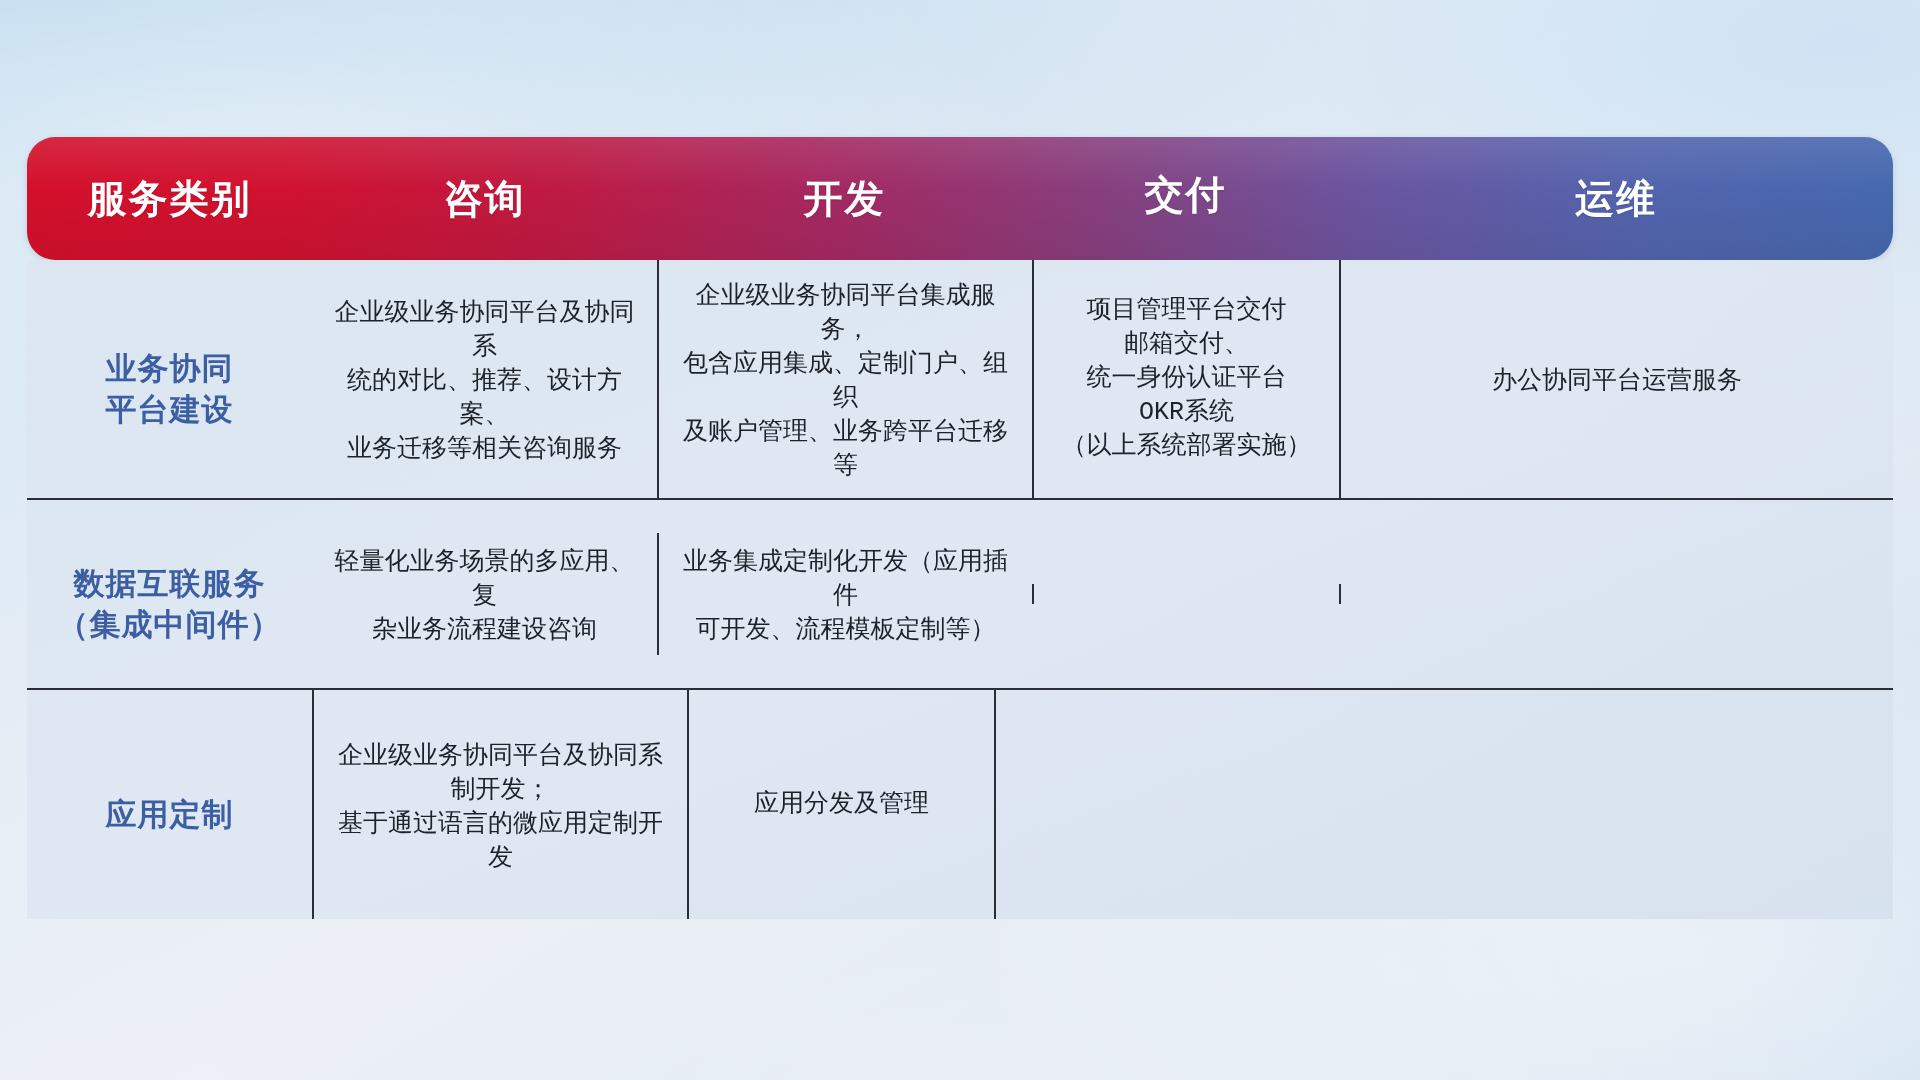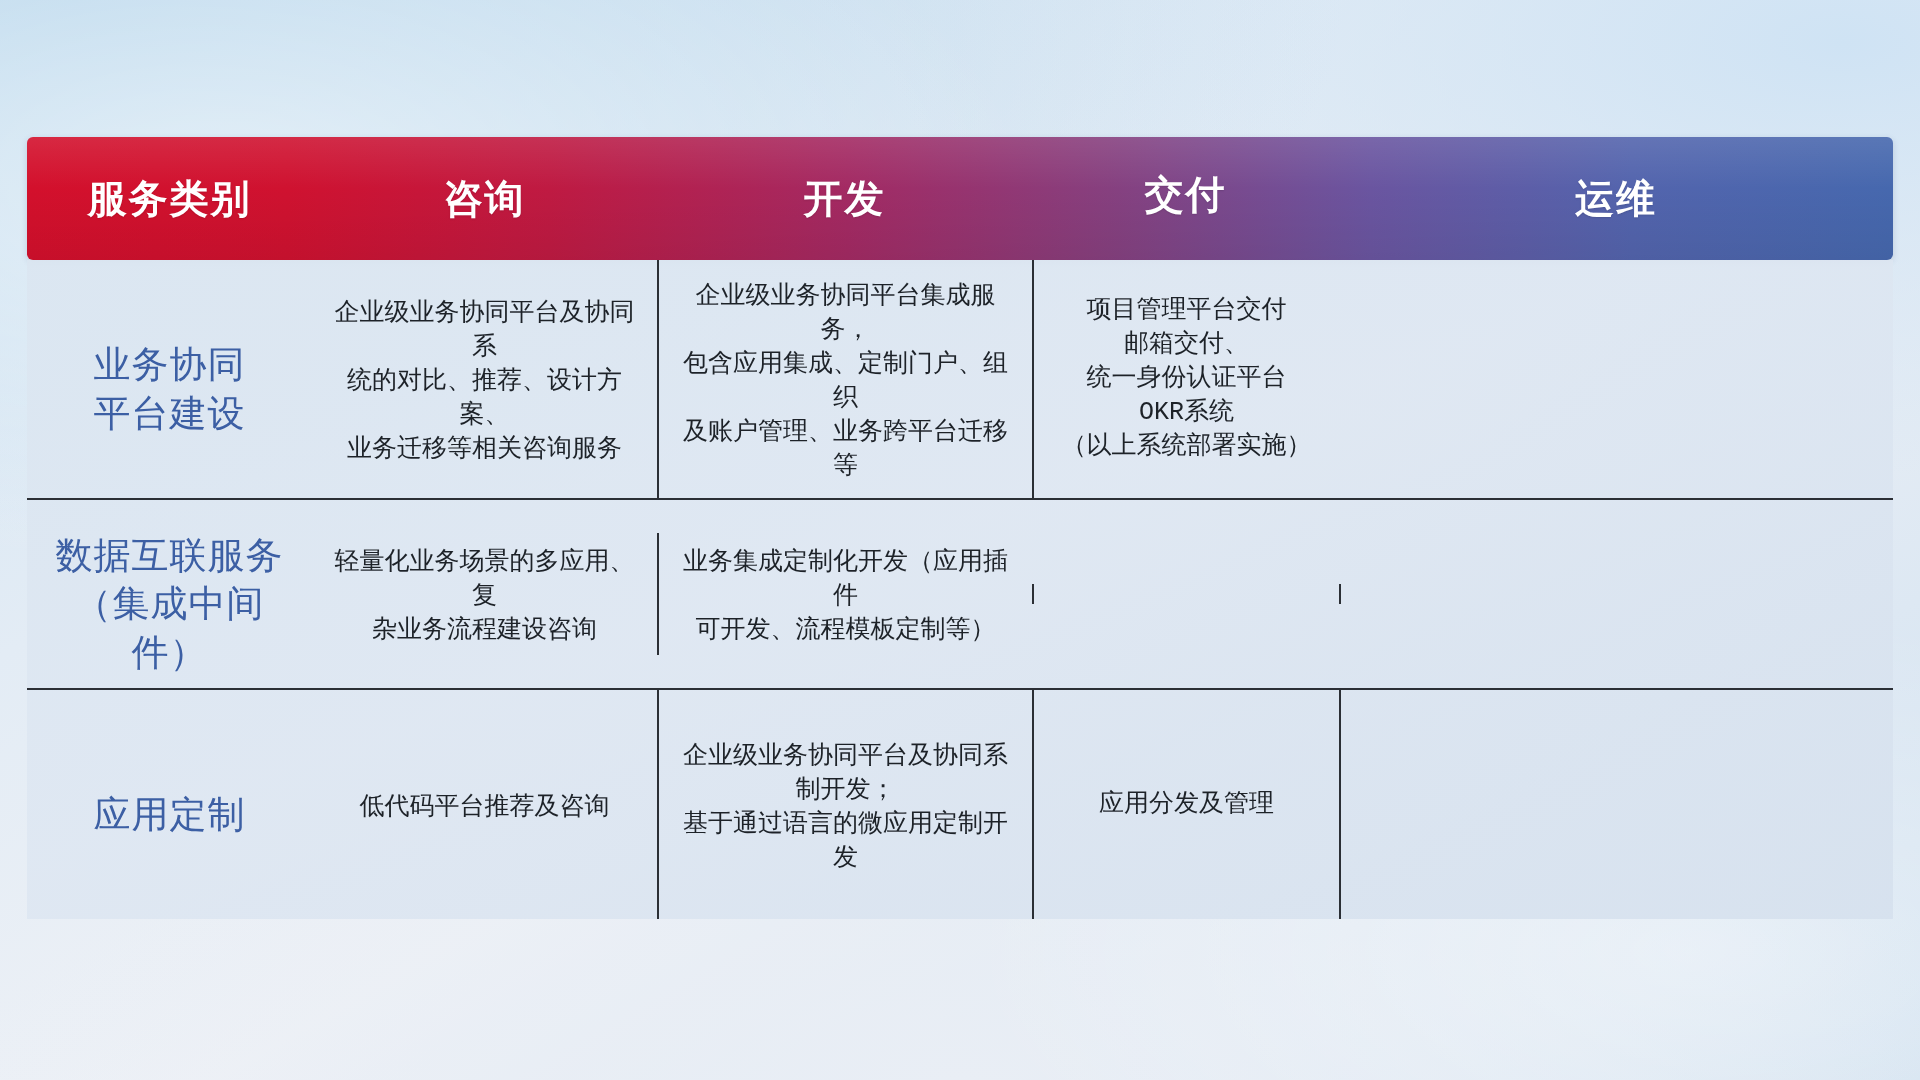"服务类别" #header-row { border-radius: 6px -> 28px }
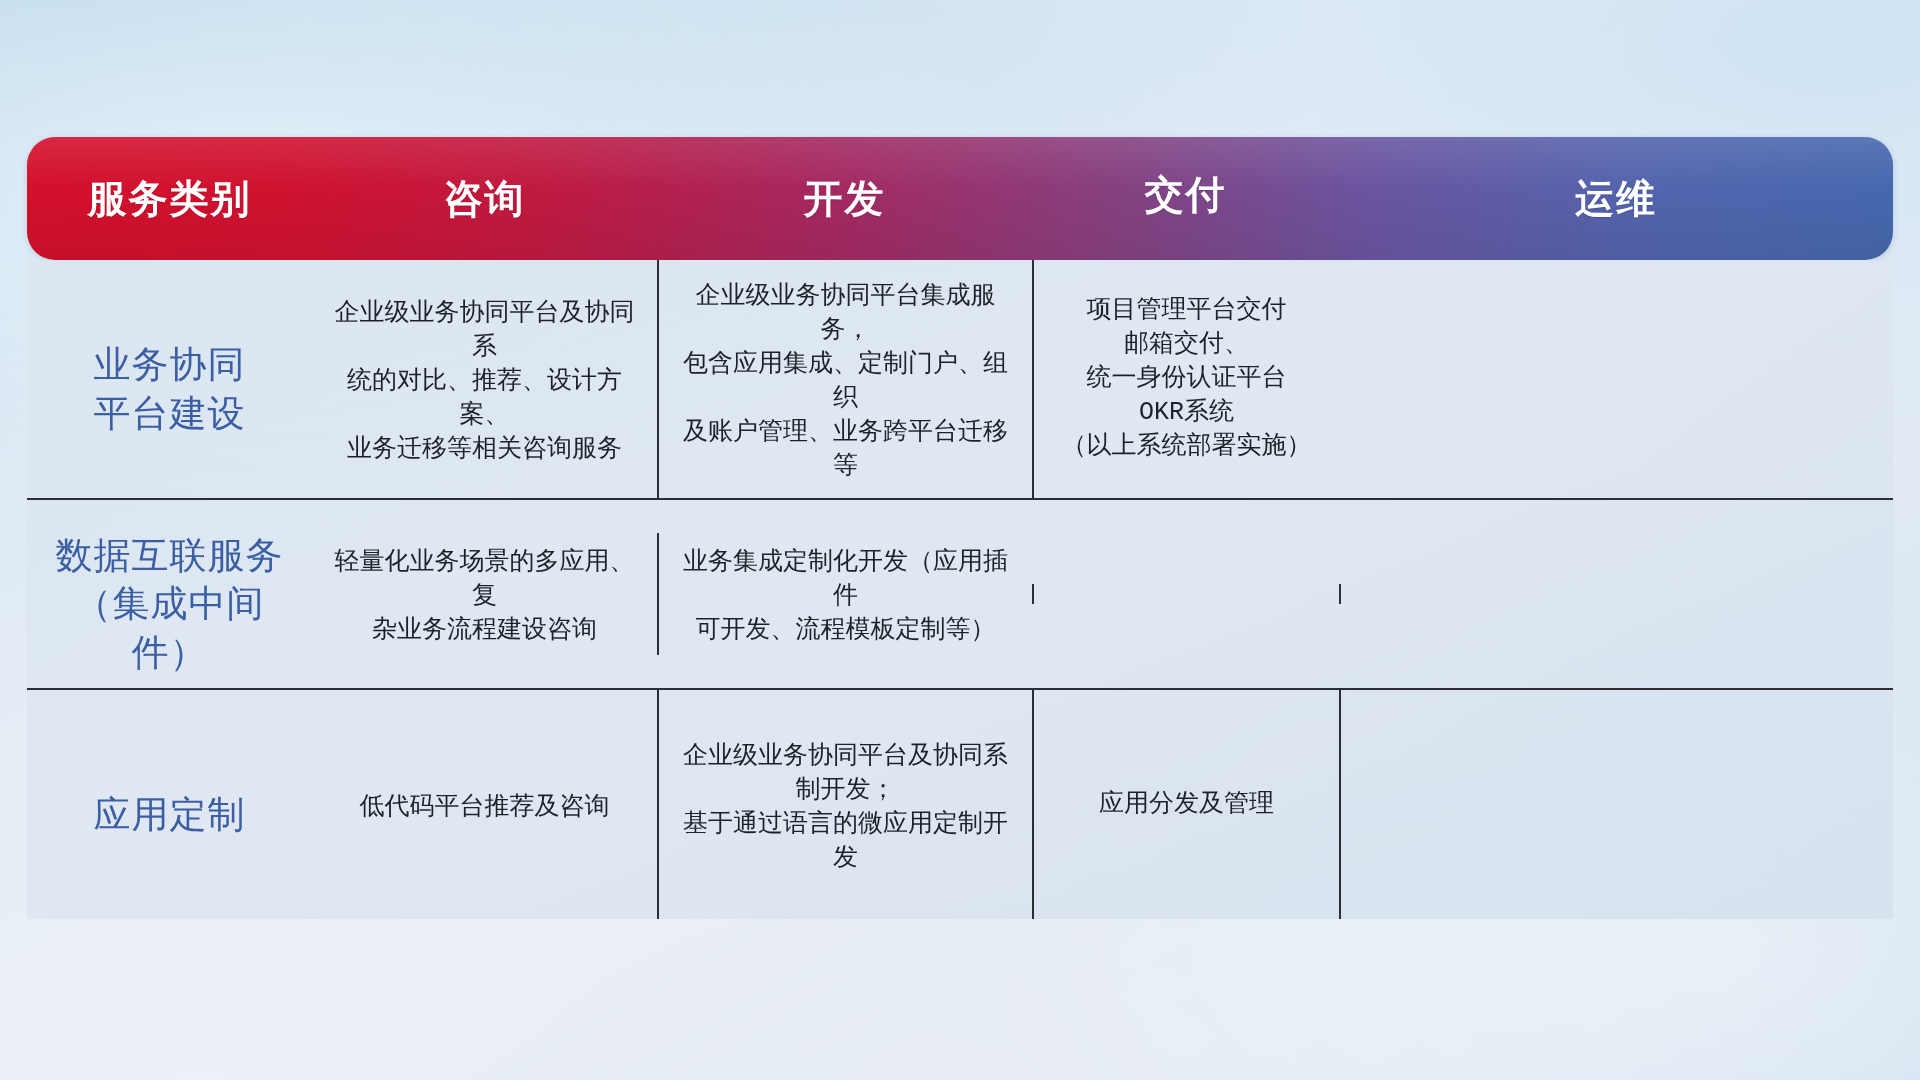"业务协同" .rowlabel { font-size: 37px -> 31px; font-weight: 400 -> 700 }
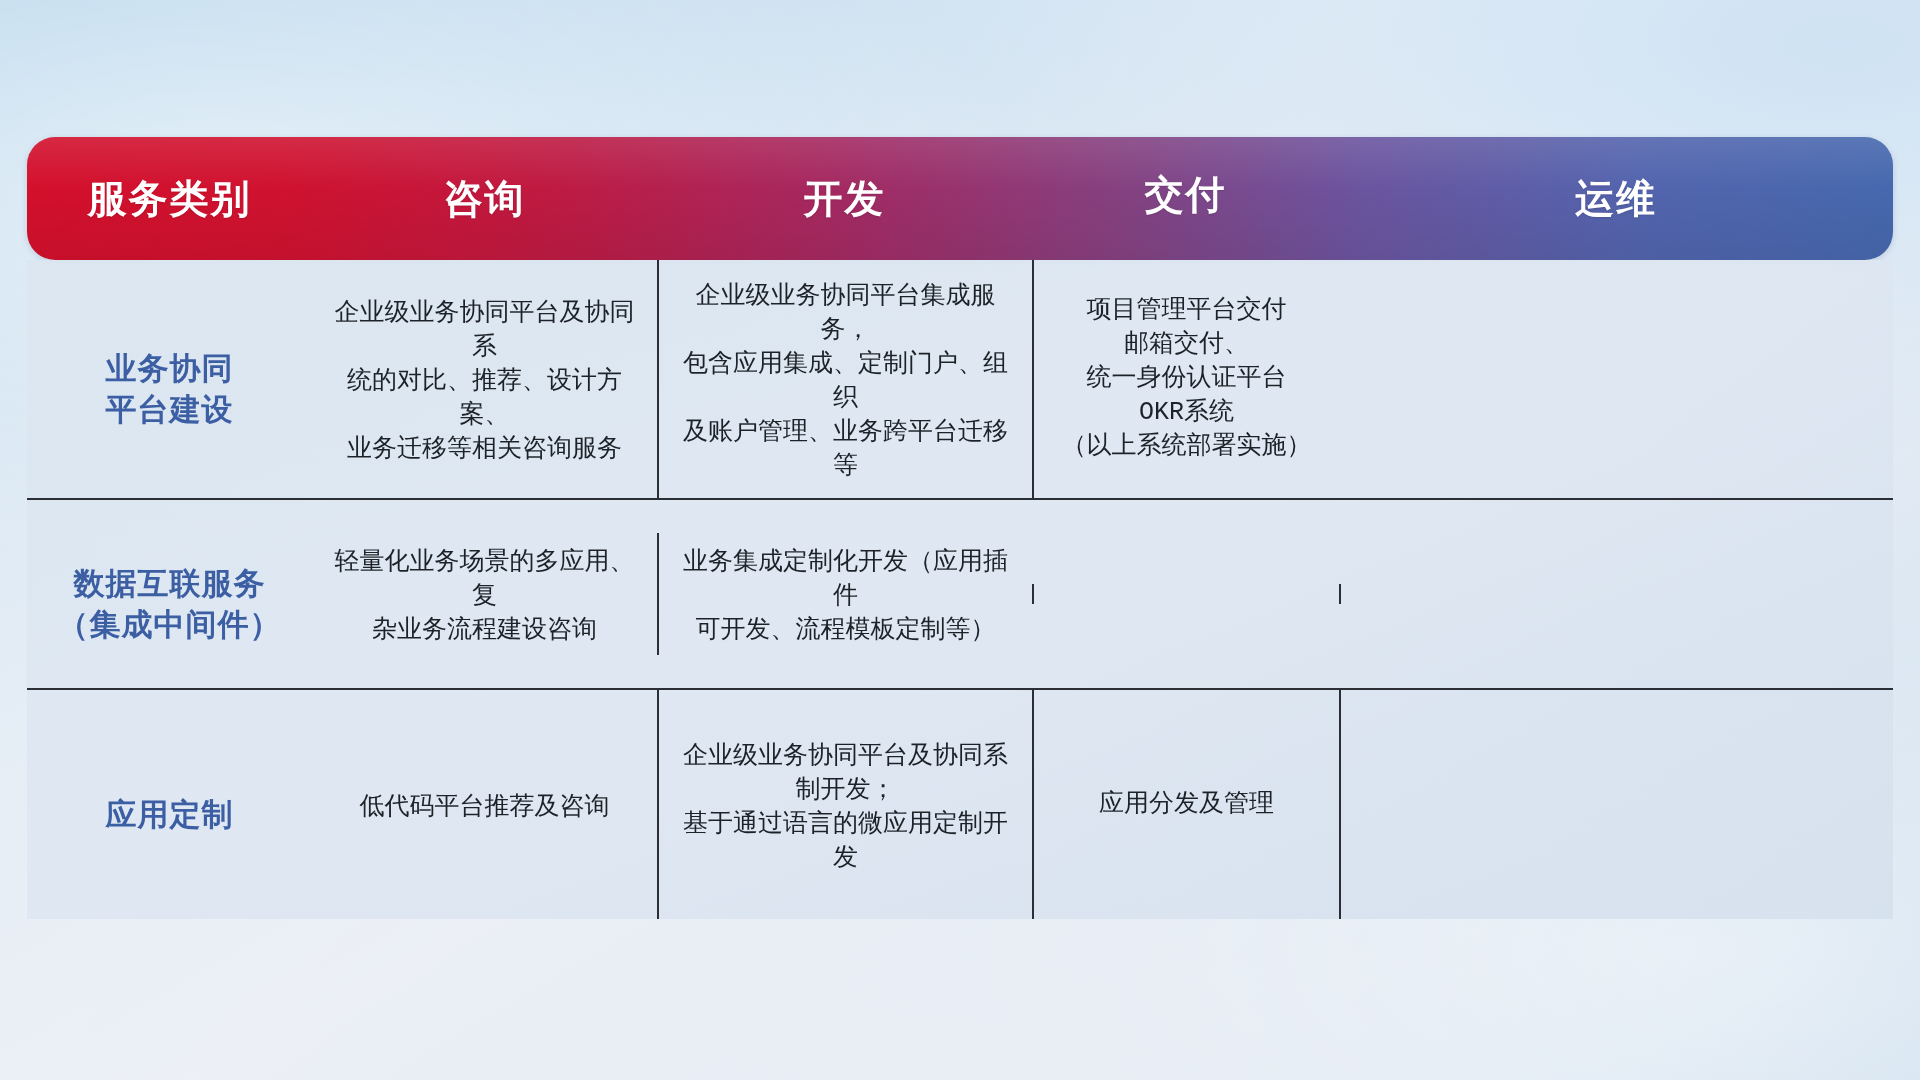"办公协同平台运营服务" div.bcell { html: none -> <div>办公协同平台运营服务</div> }
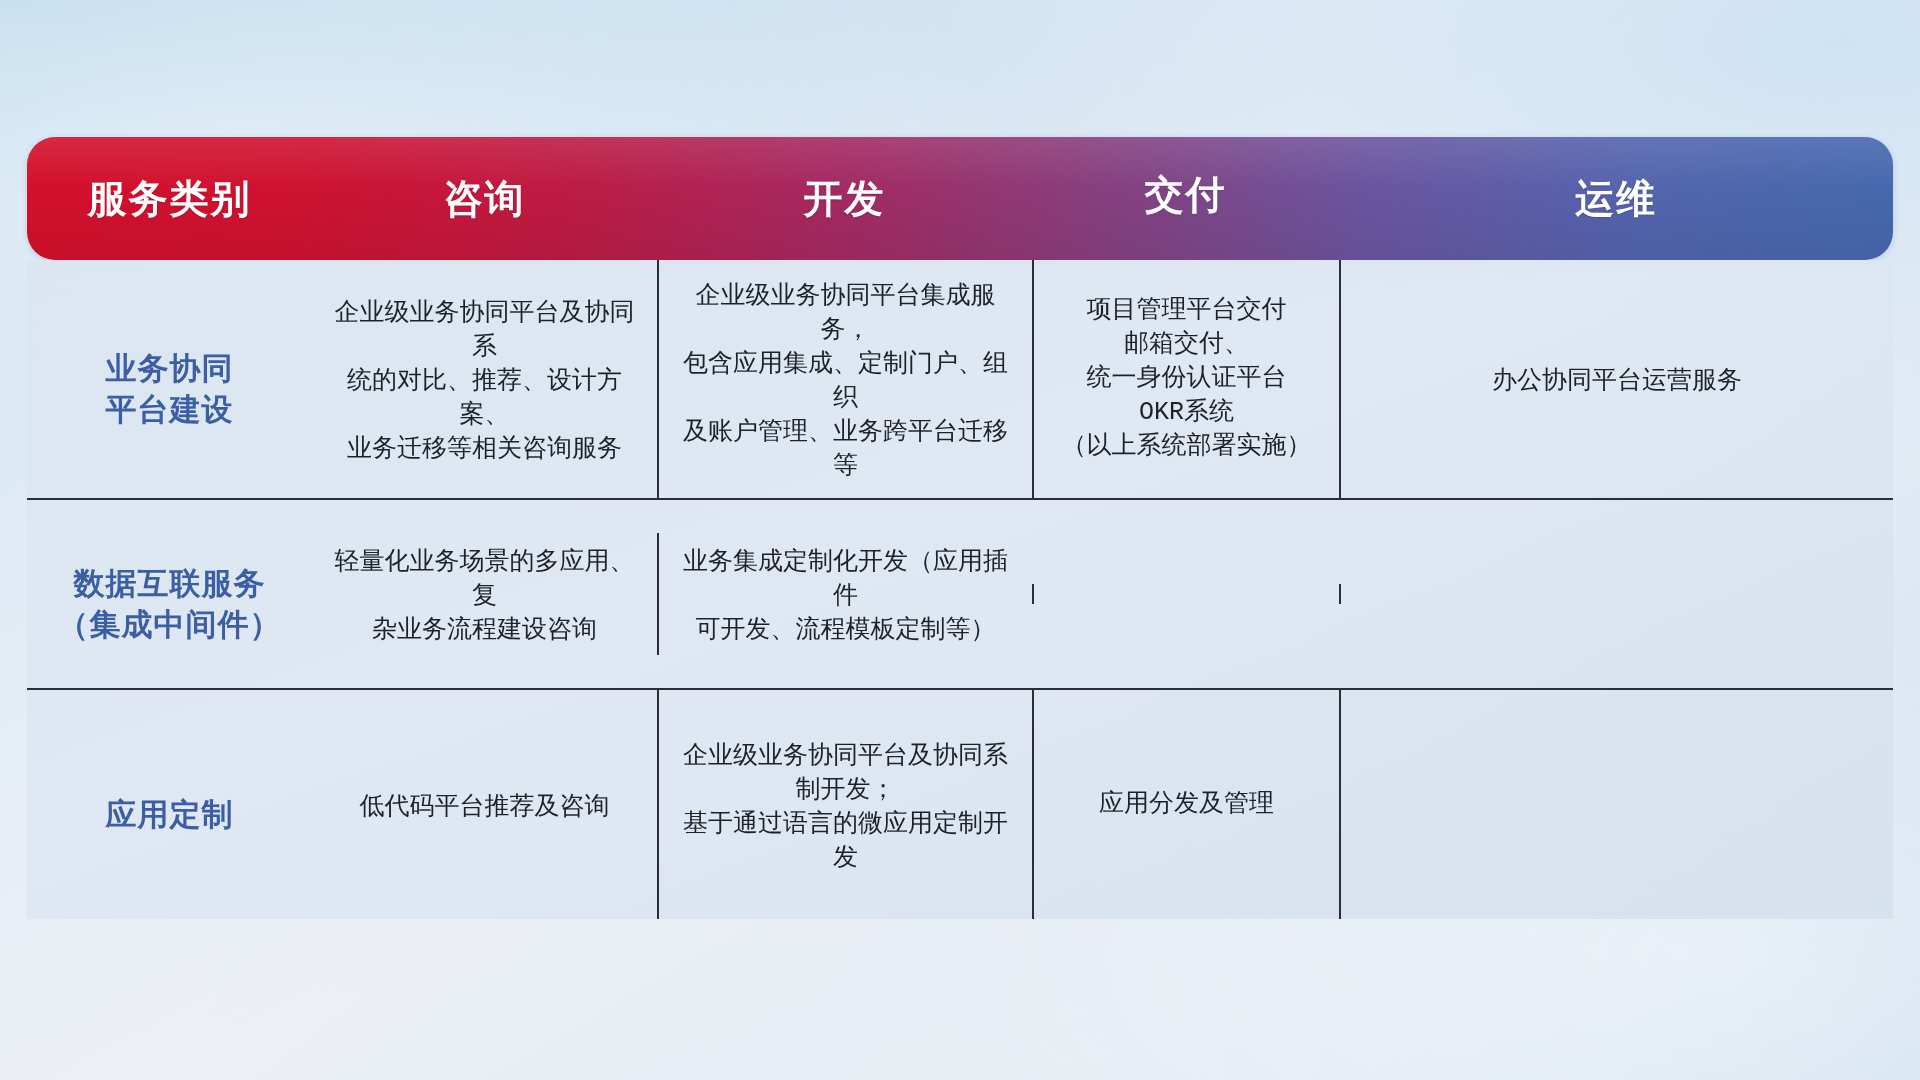"低代码平台推荐及咨询" div.bcell { html: <div>低代码平台推荐及咨询</div> -> none }
